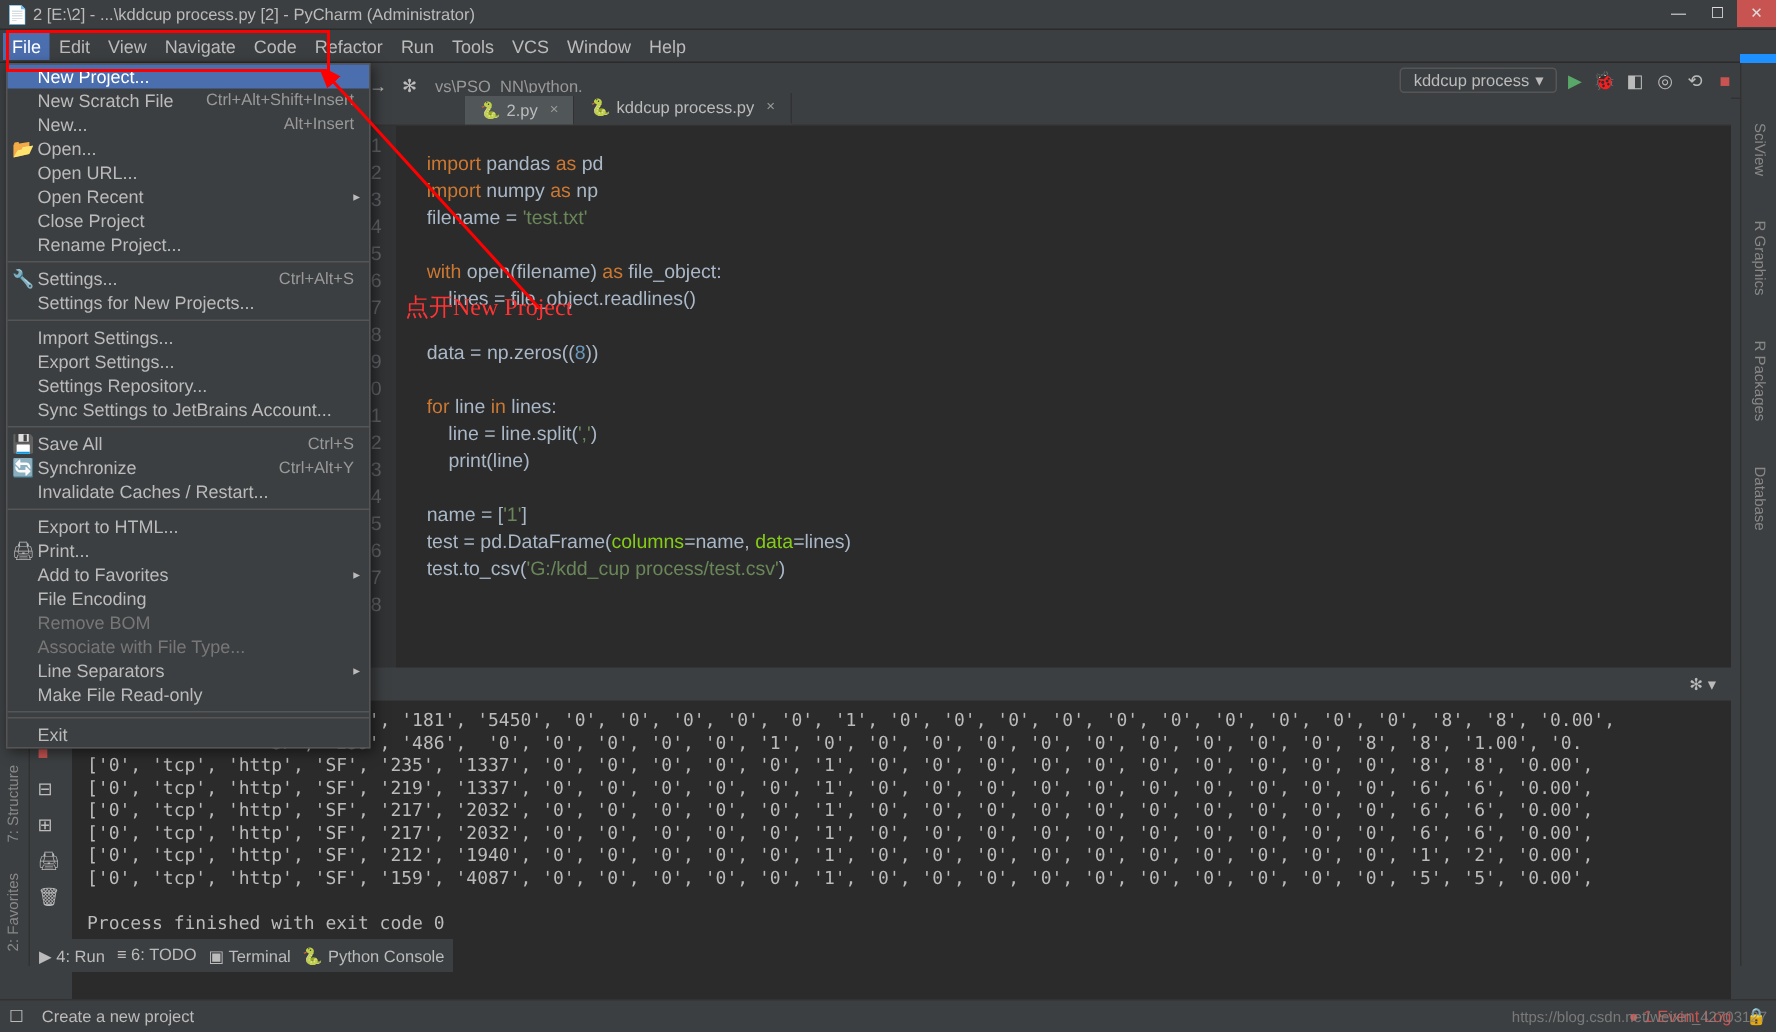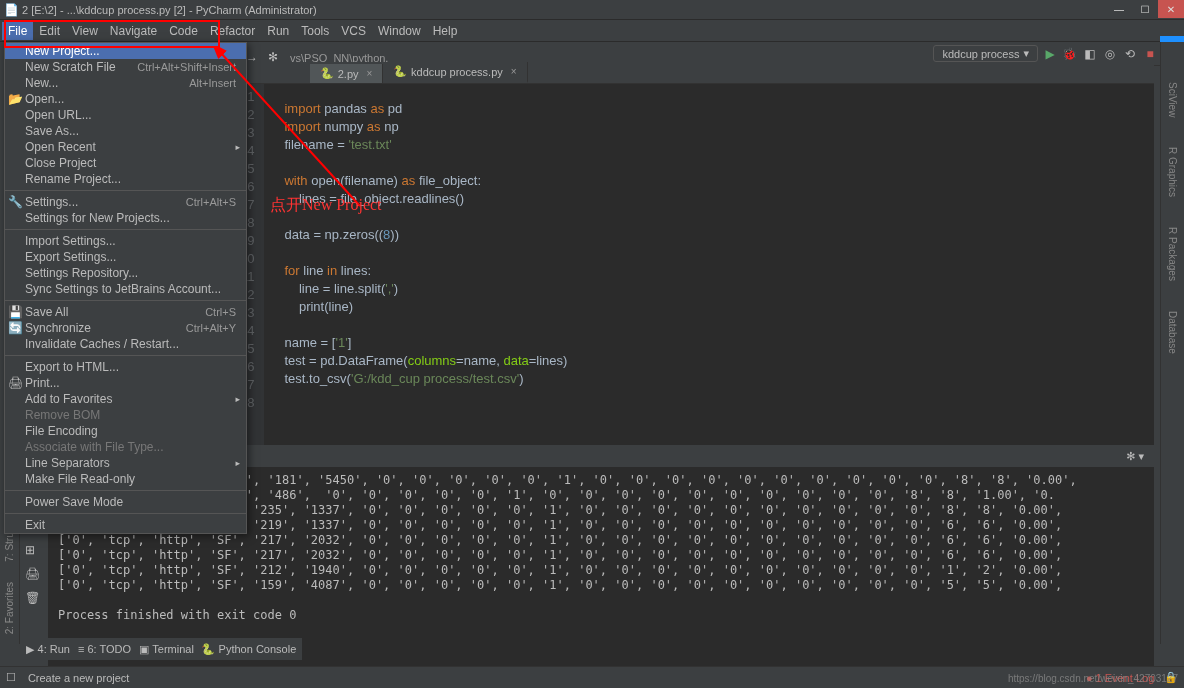"Save As..." div.row { html: <div> <span>Save As...</span> <span></span> </div> -> none }
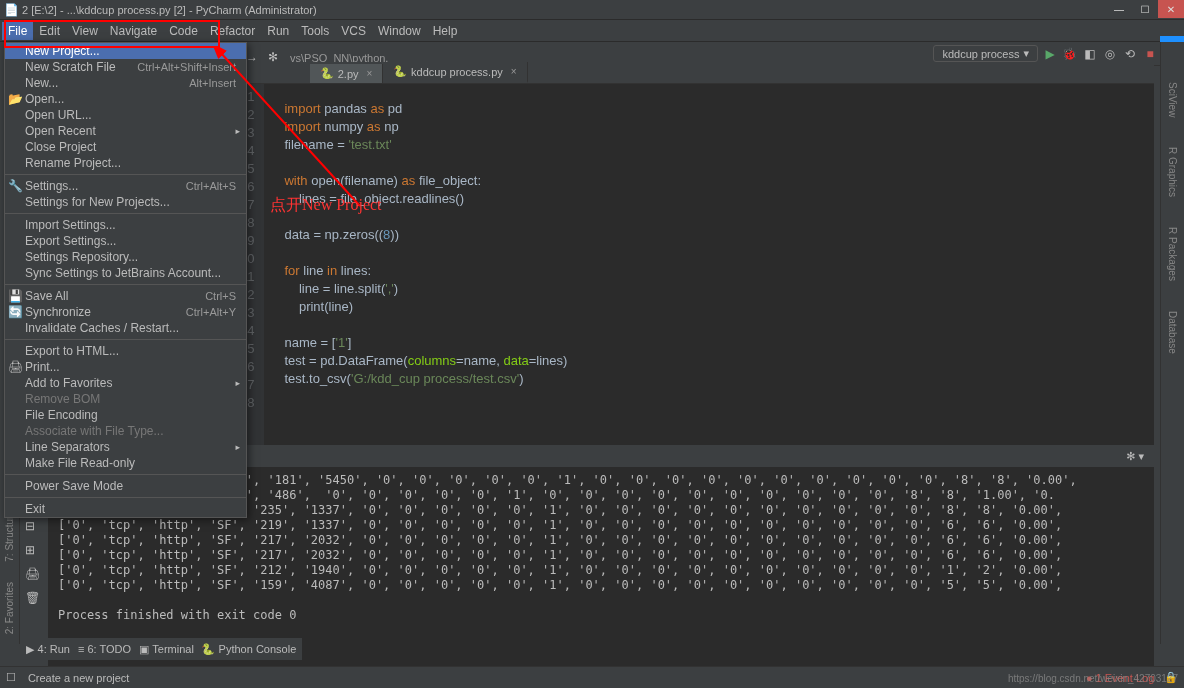"Remove BOM" div.row { order: before "File Encoding" -> after "File Encoding" }
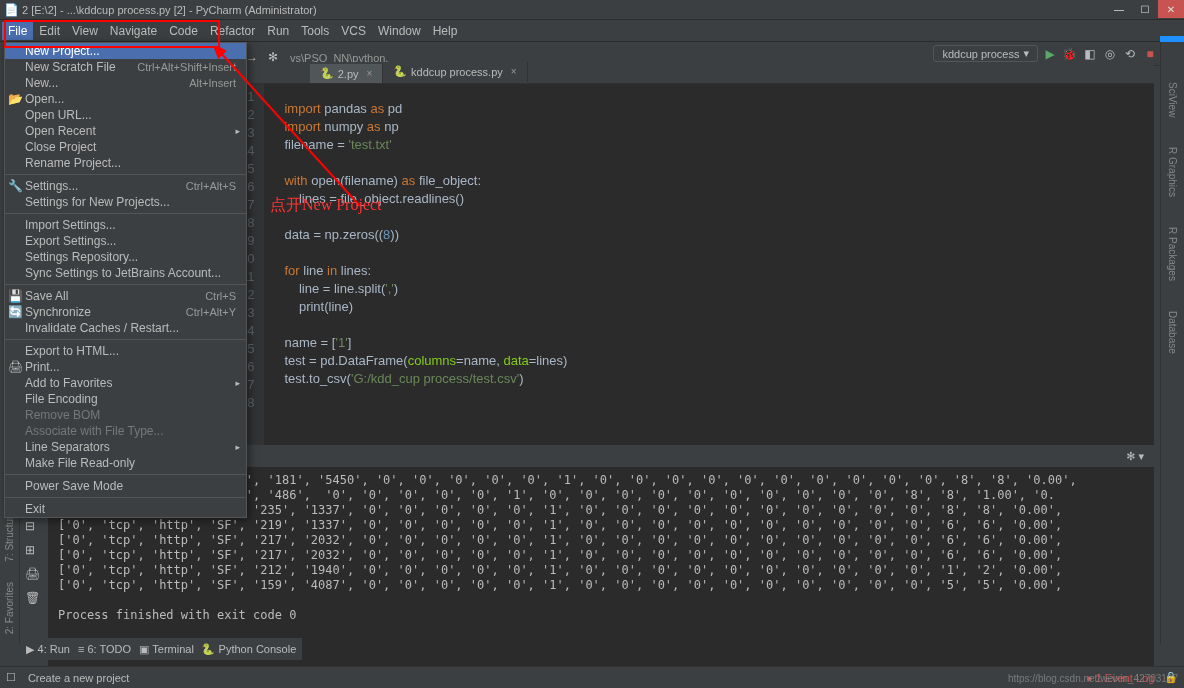"Power Save Mode" div.row { html: <div> <span>Power Save Mode</span> <span></span> </div> -> none }
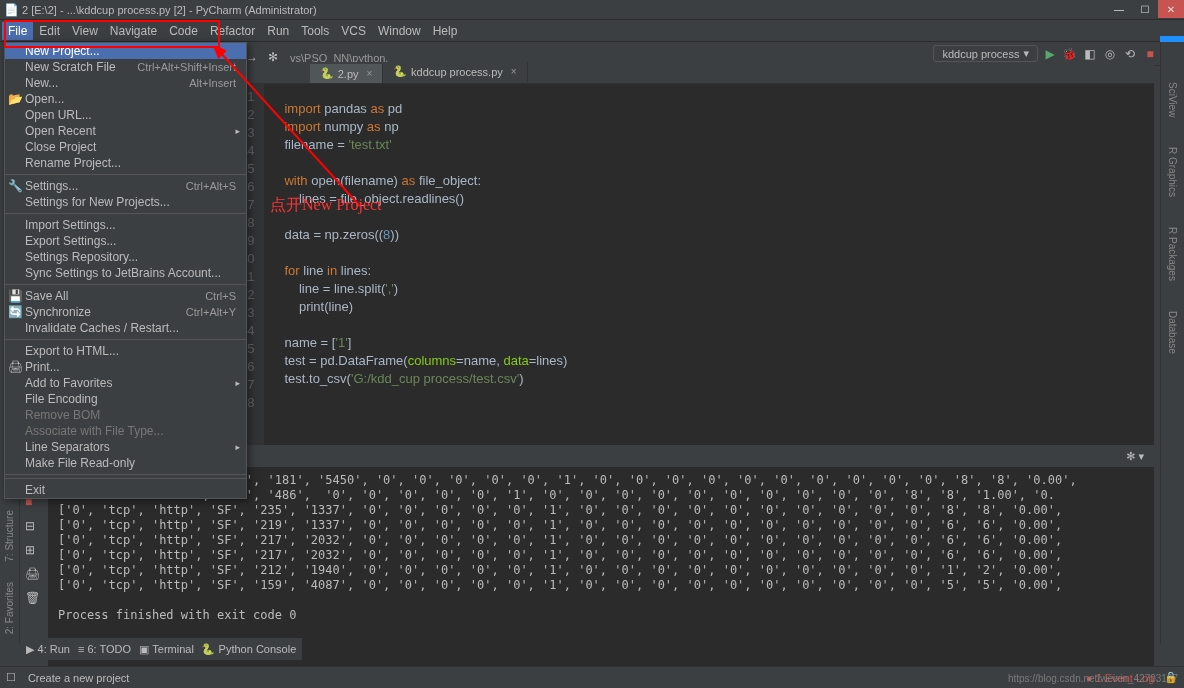"▶ 4: Run" div.bottomtabs { bottom: 28px -> 40px }
